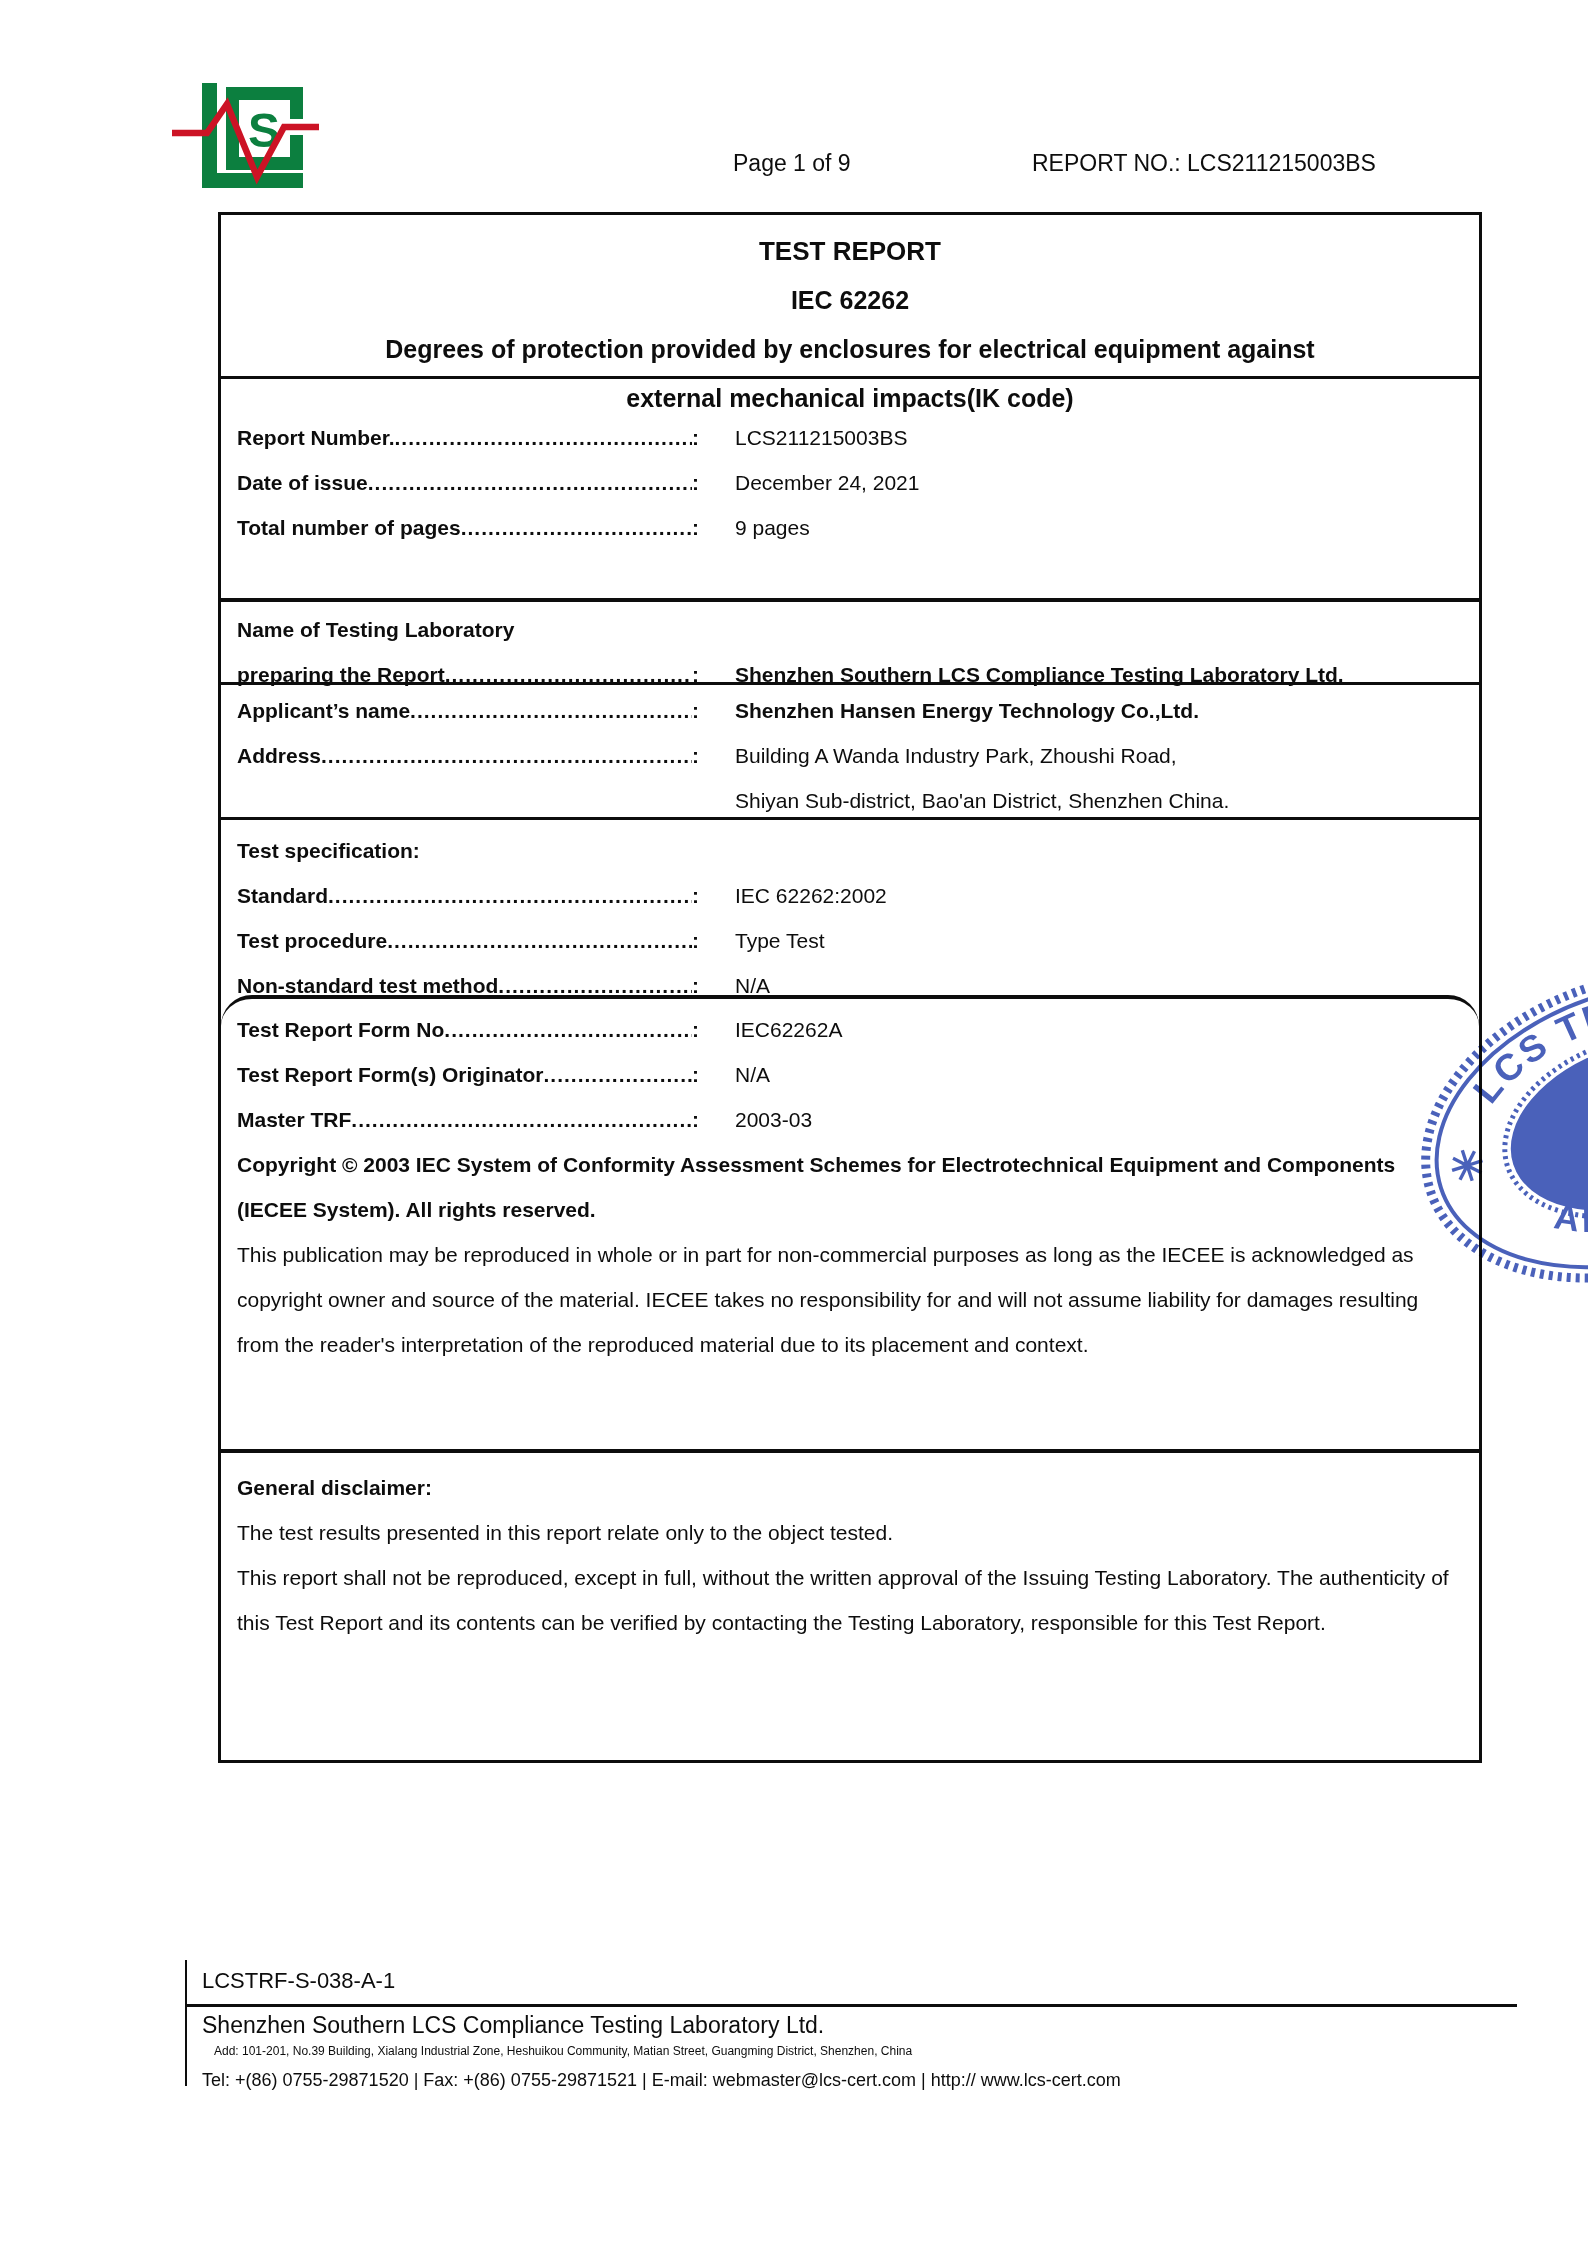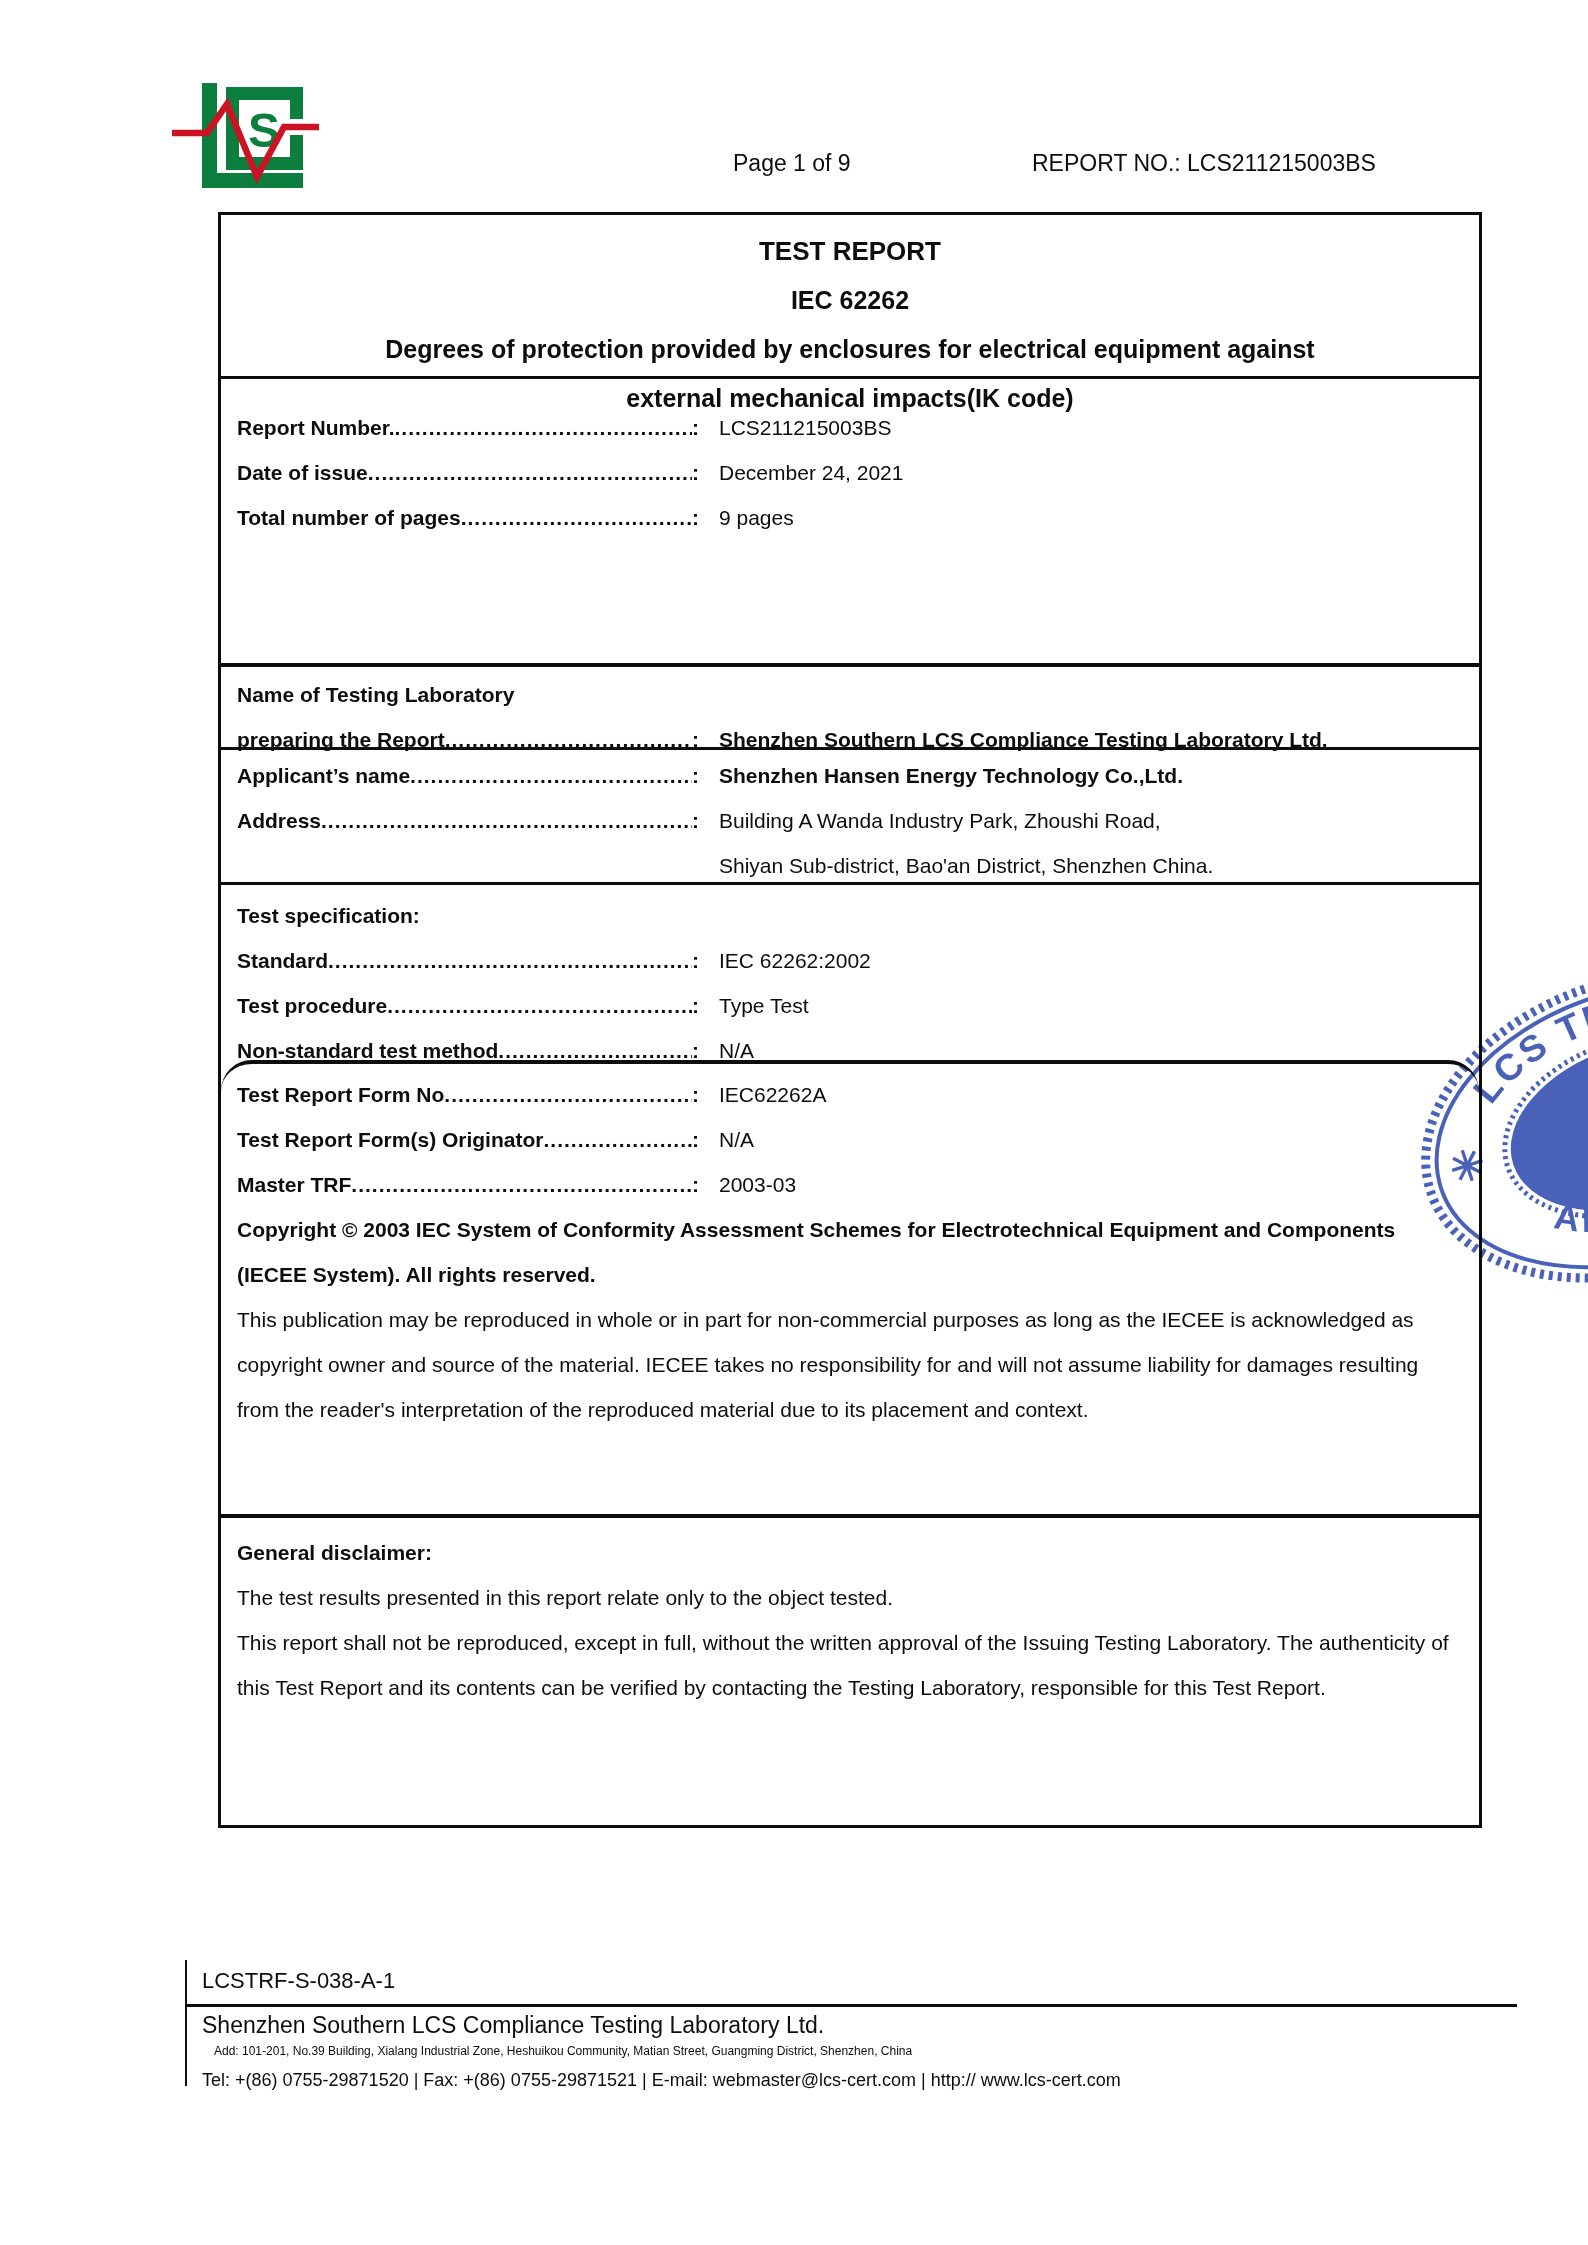"Report Number." .sec-repinfo { height: 287px -> 222px; padding-top: 26px -> 36px }
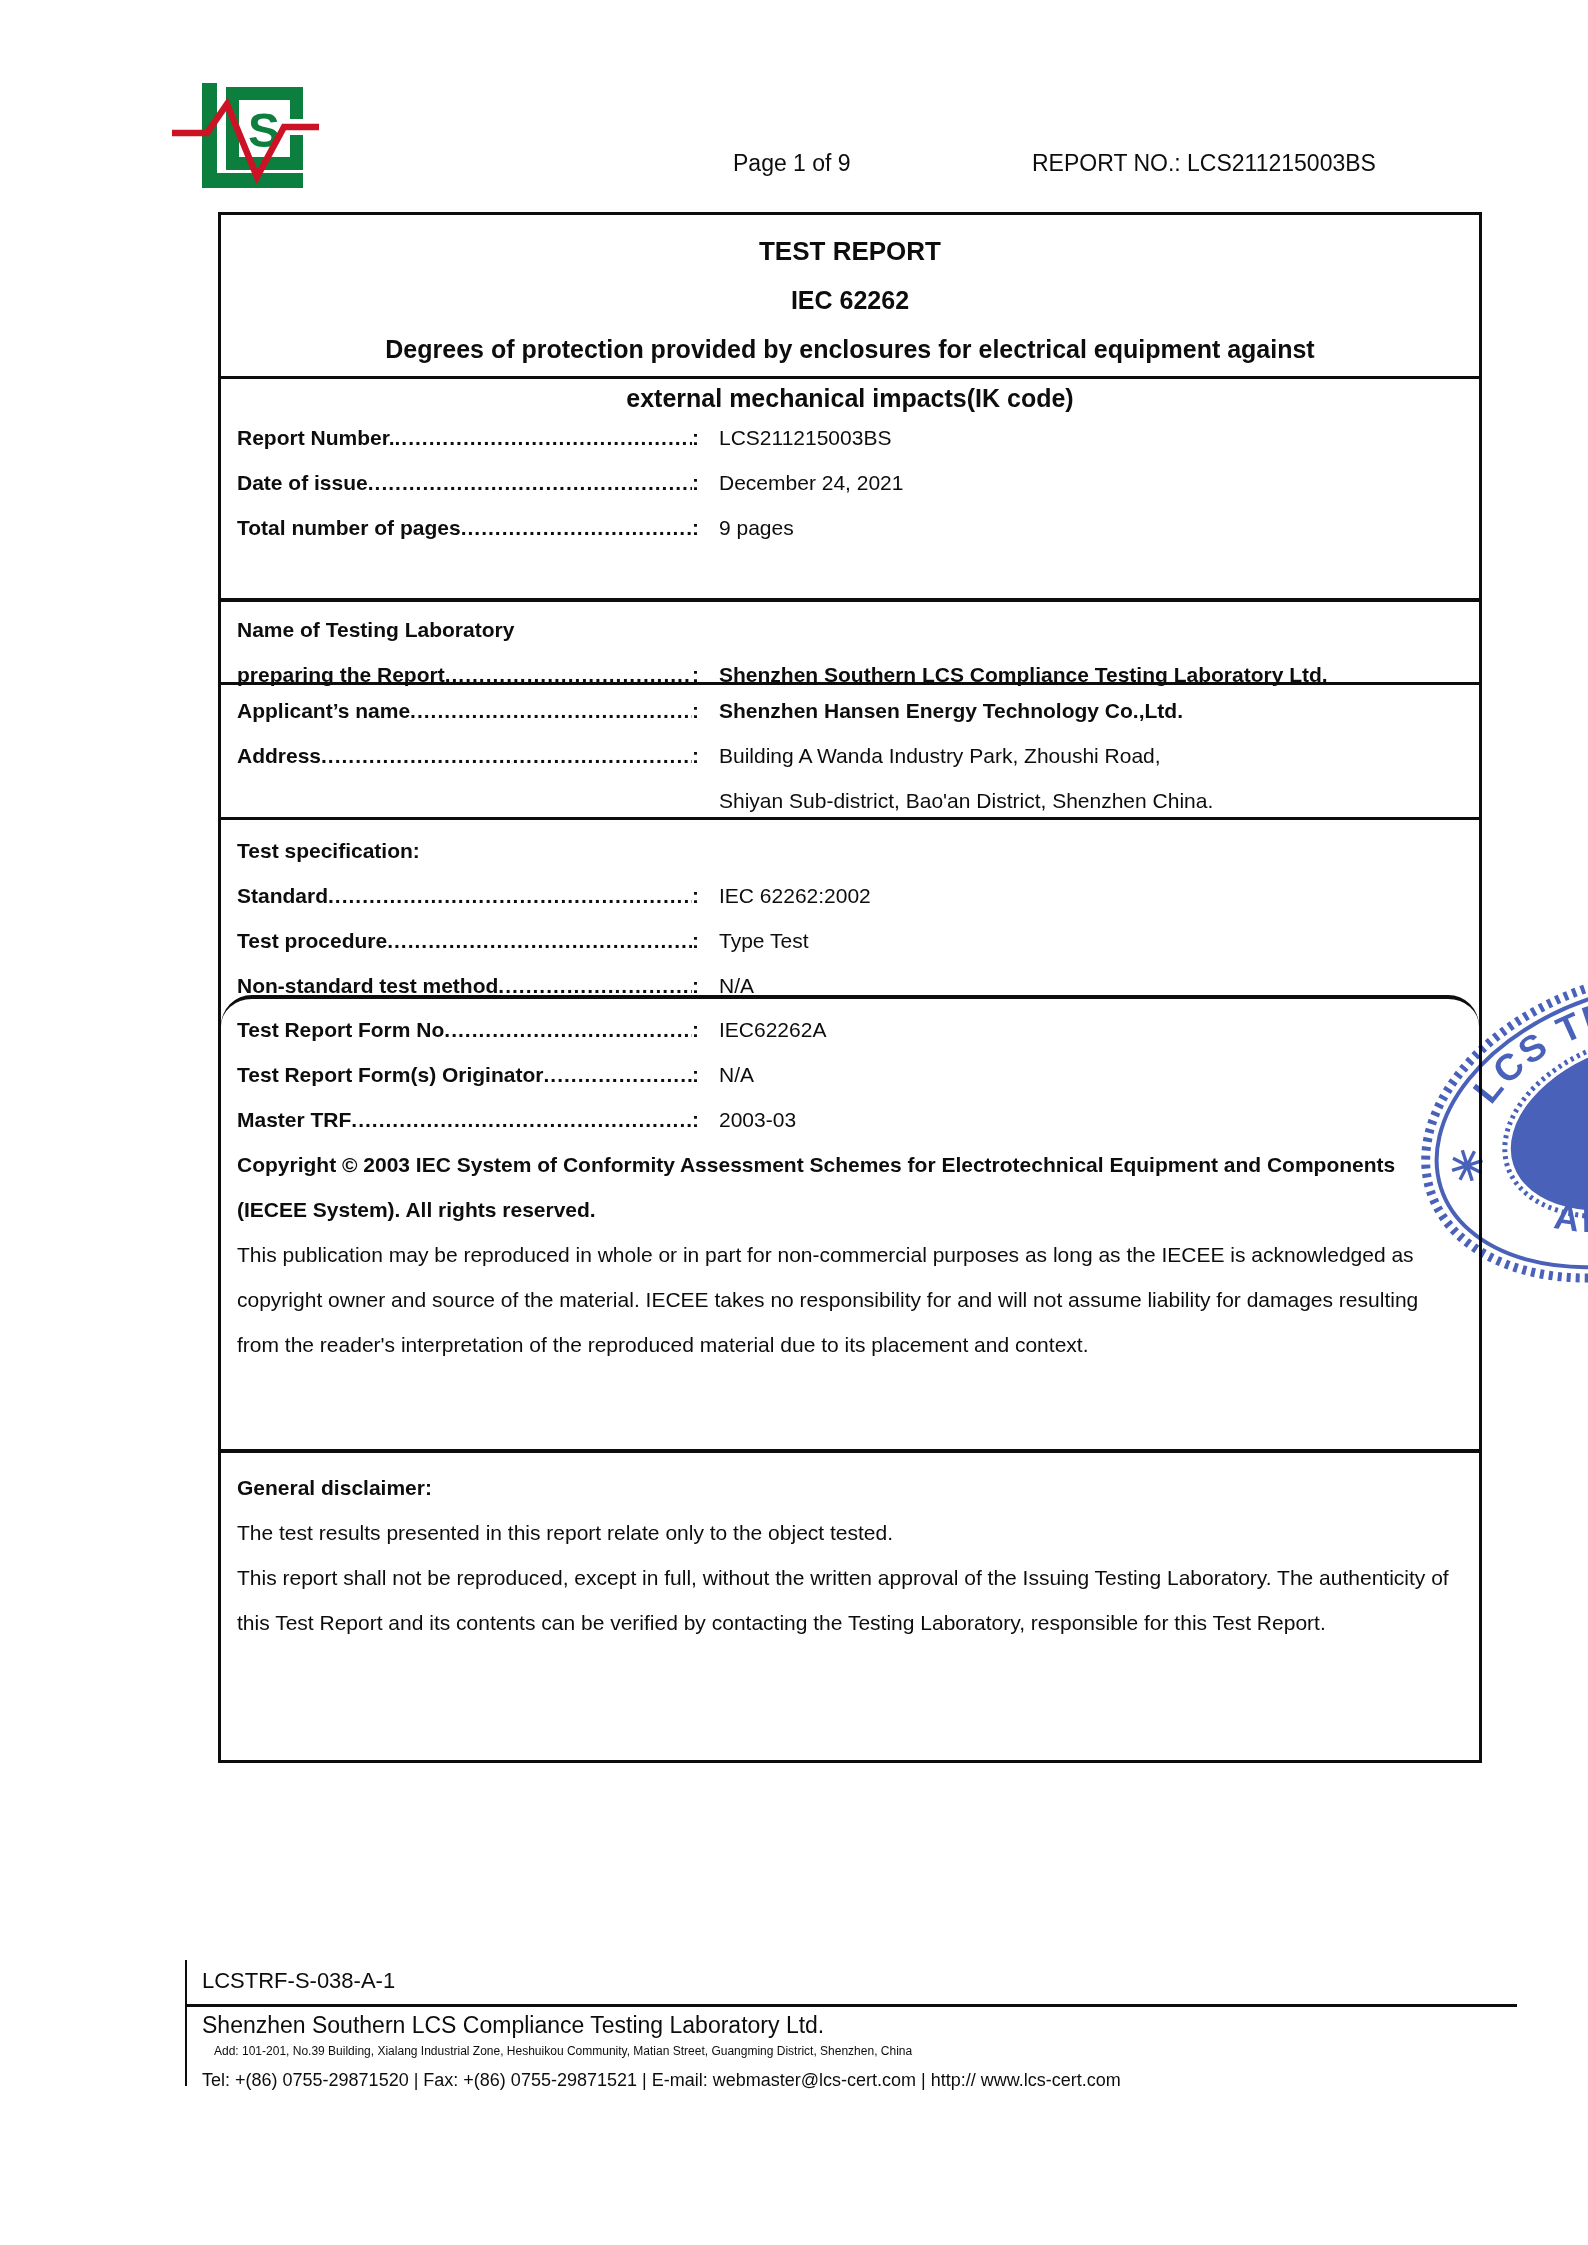"LCS211215003BS" .val { margin-left: 20px -> 36px }
